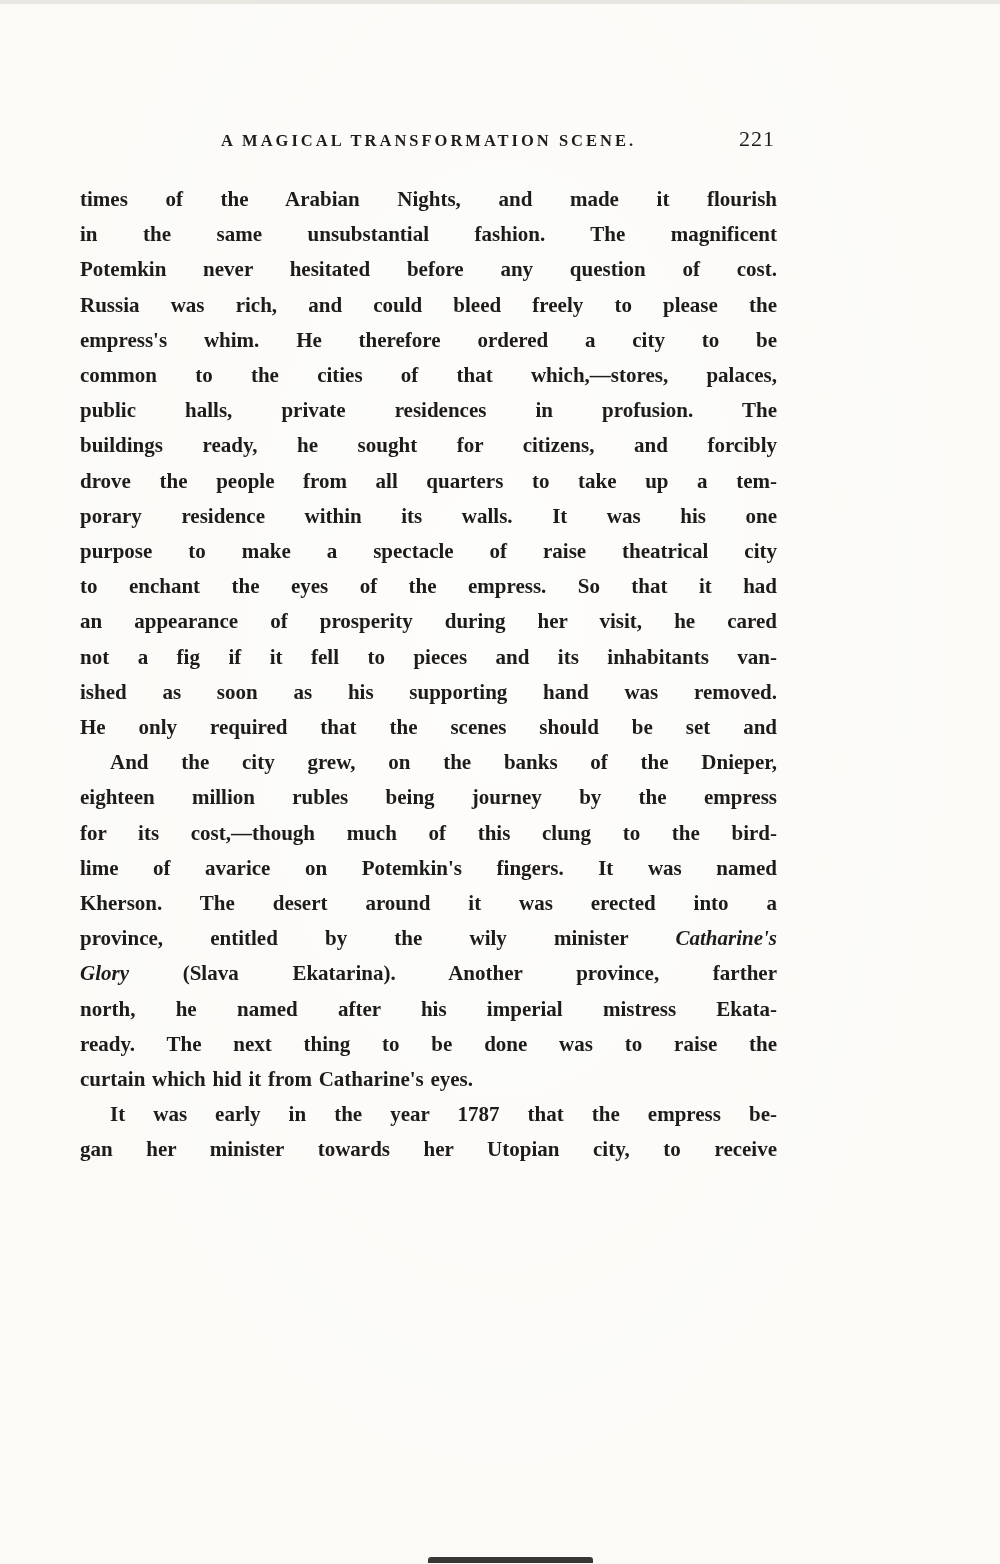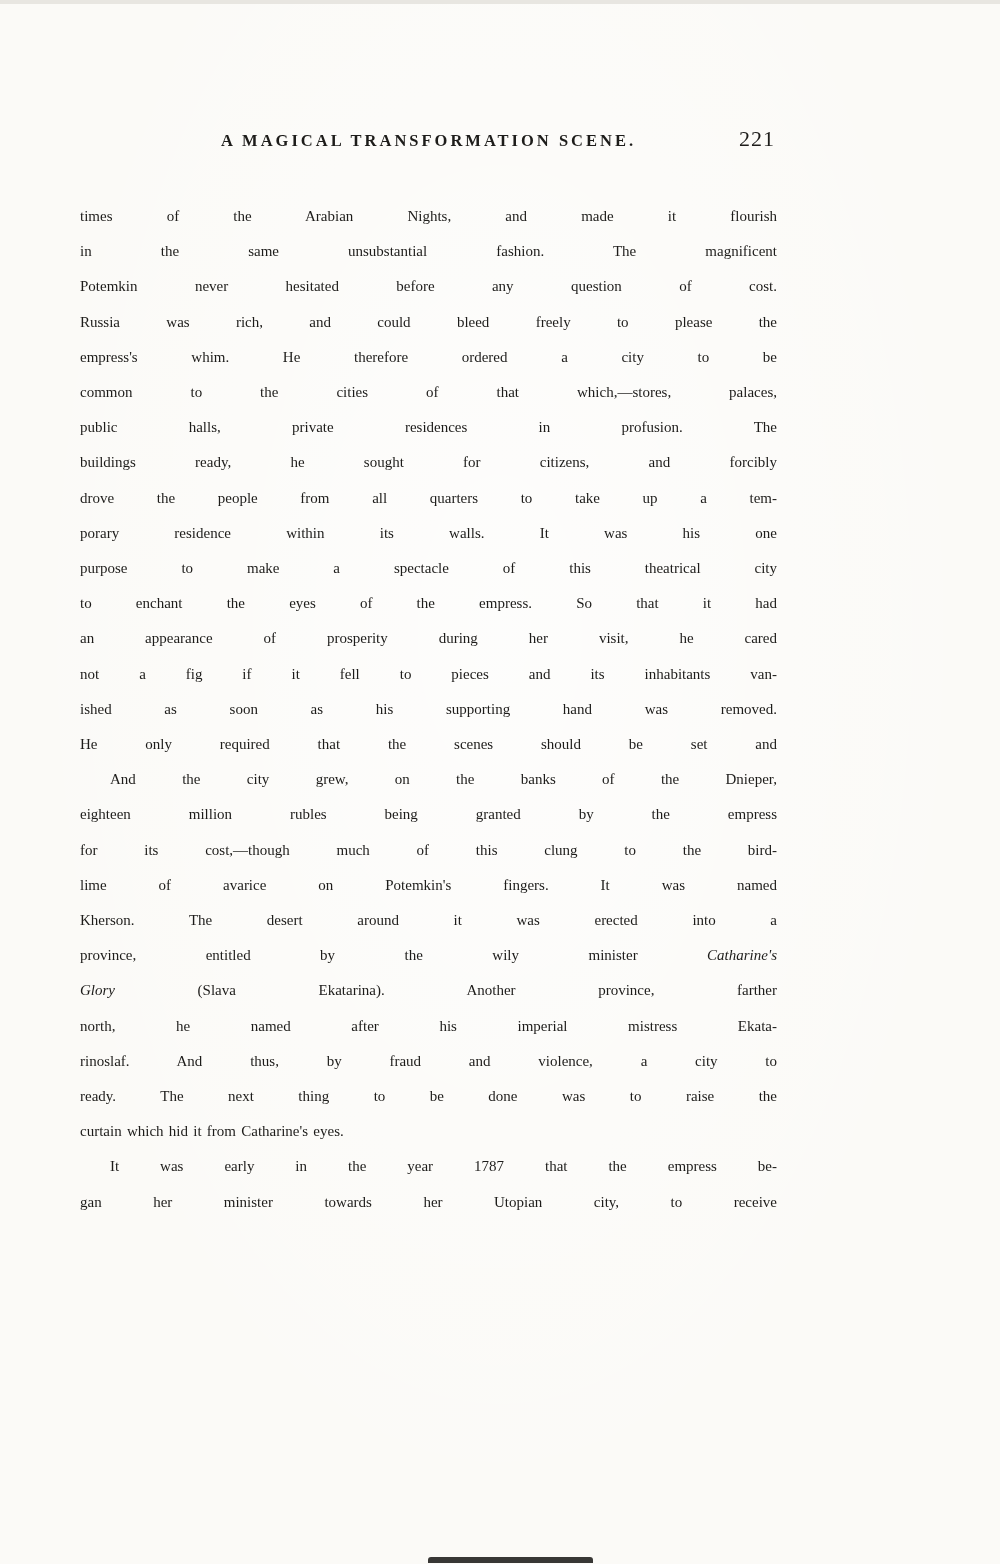"times of the Arabian Nights," .page-body { font-size: 15px -> 21px; font-weight: none -> bold; top: 195px -> 178px }
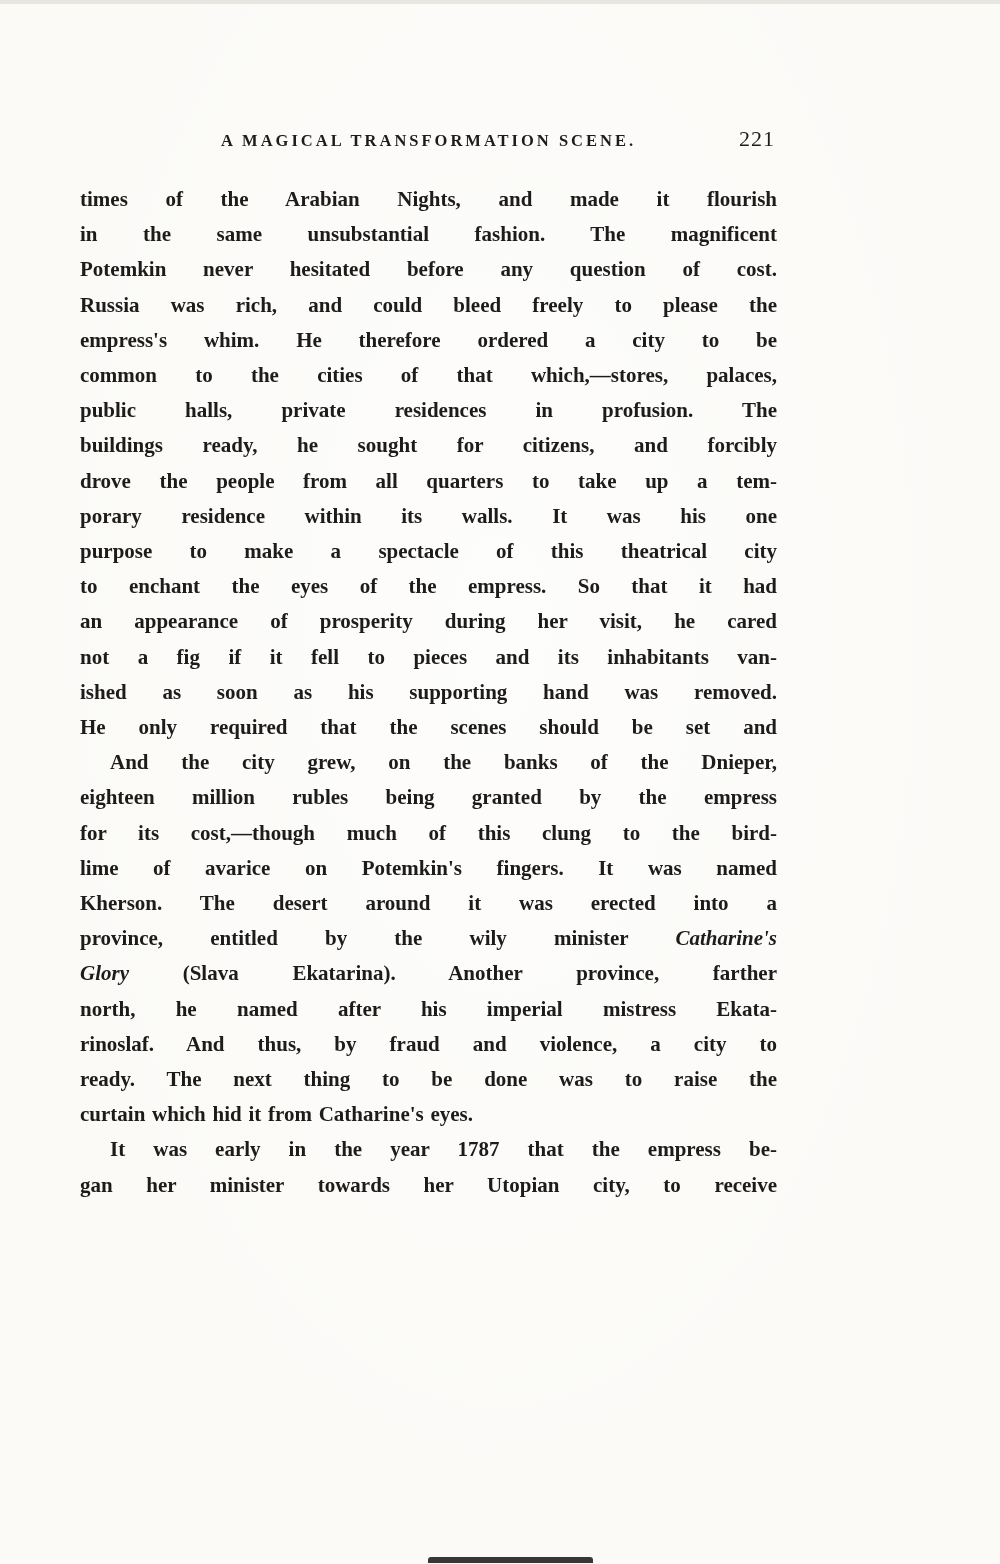"purpose to make a spectacle" span { text: this -> raise }
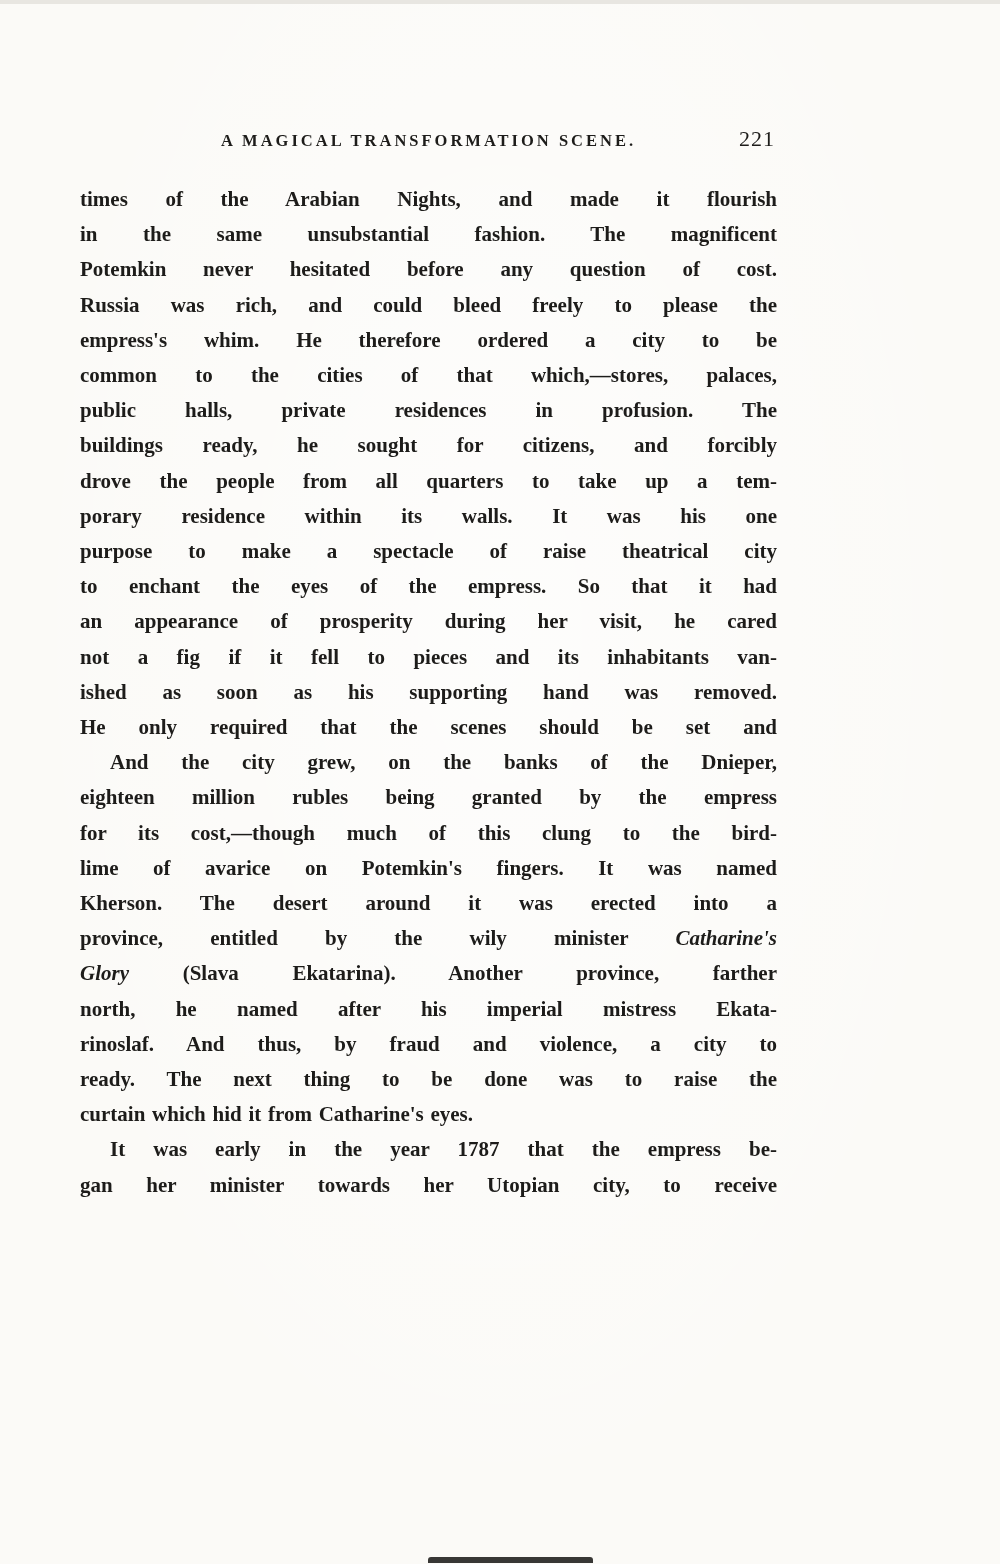"eighteen million rubles being granted" span { text: granted -> journey }
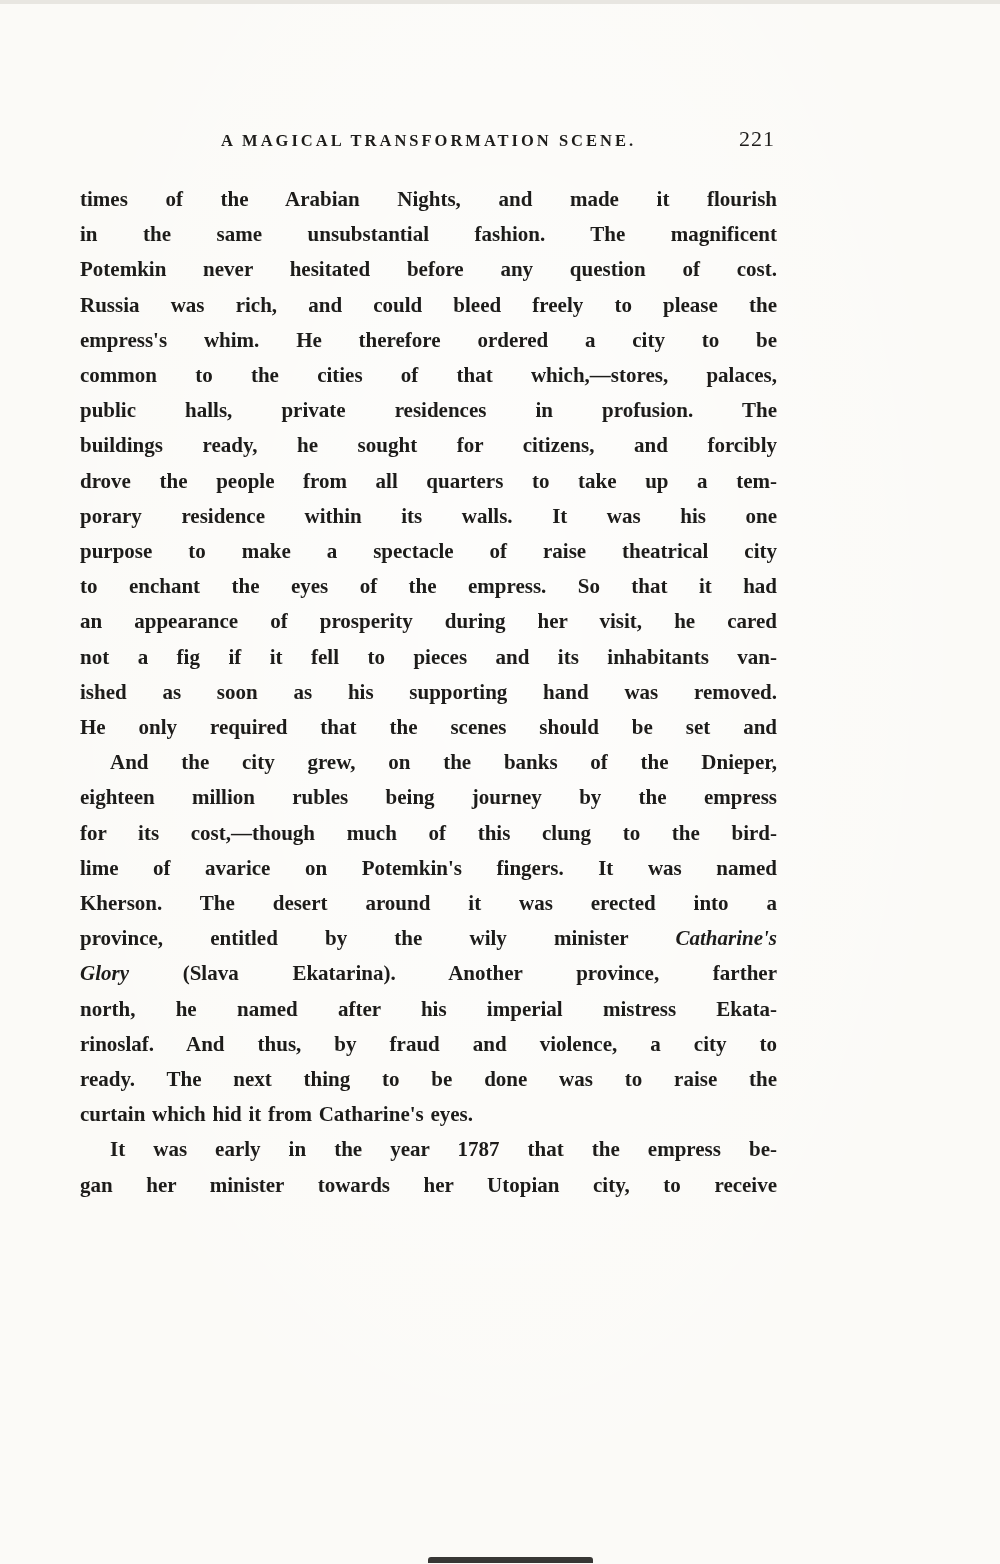"rinoslaf. And thus, by fraud" div.line { html: <div><span>rinoslaf. And thus, by fraud and violence, a city to</span></div> -> none }
